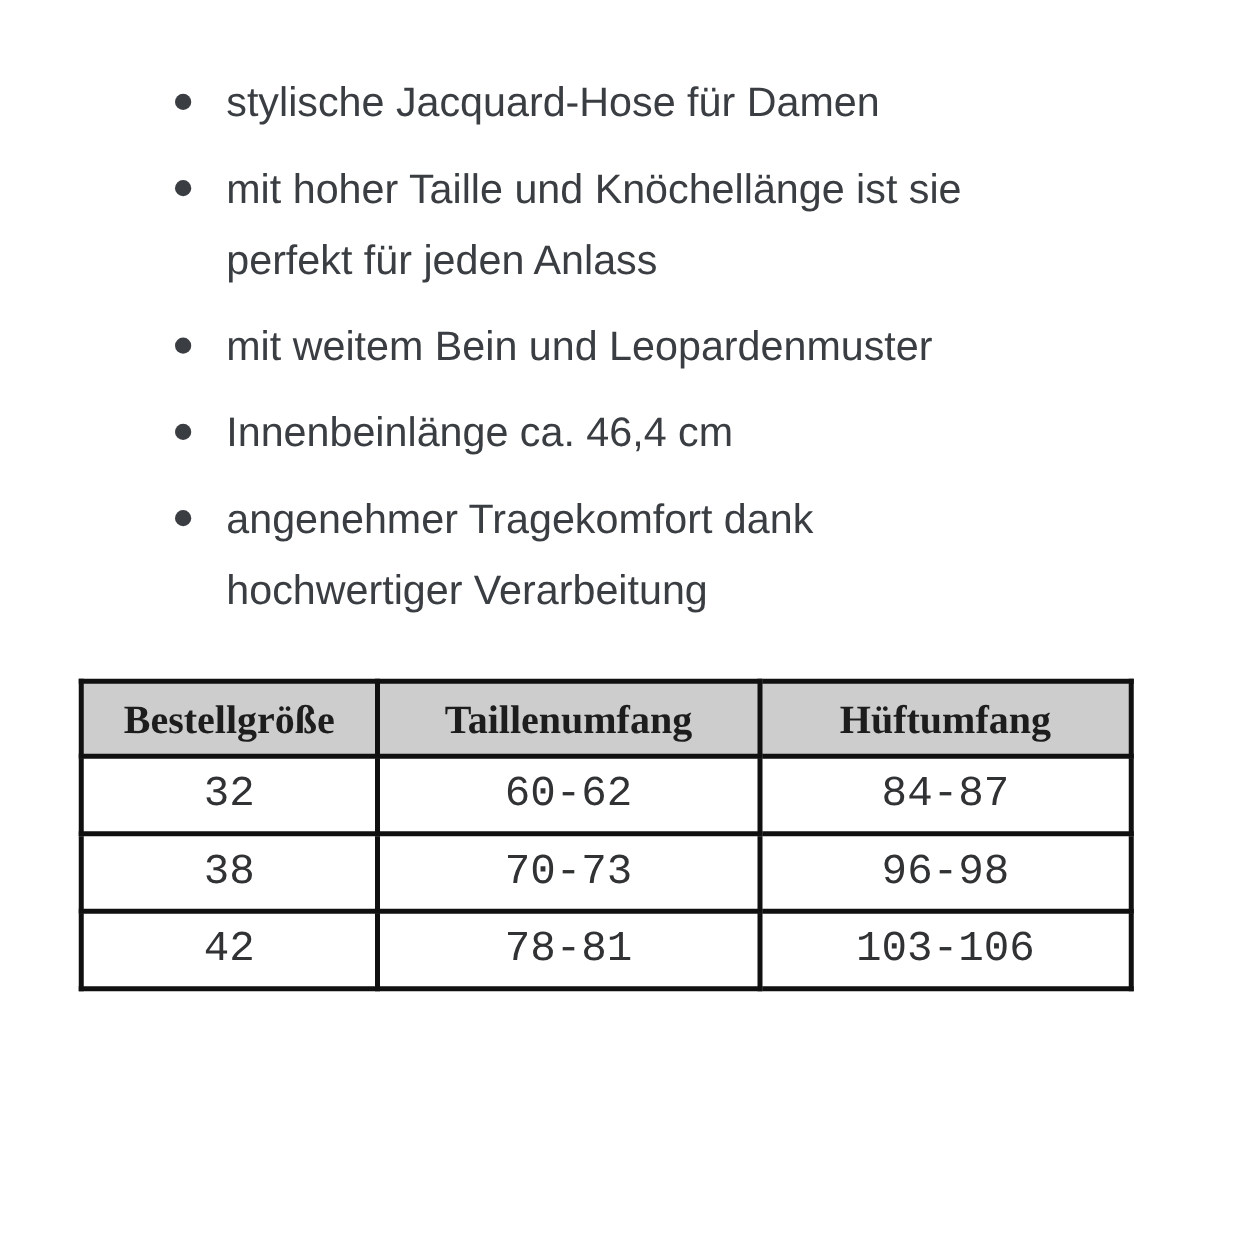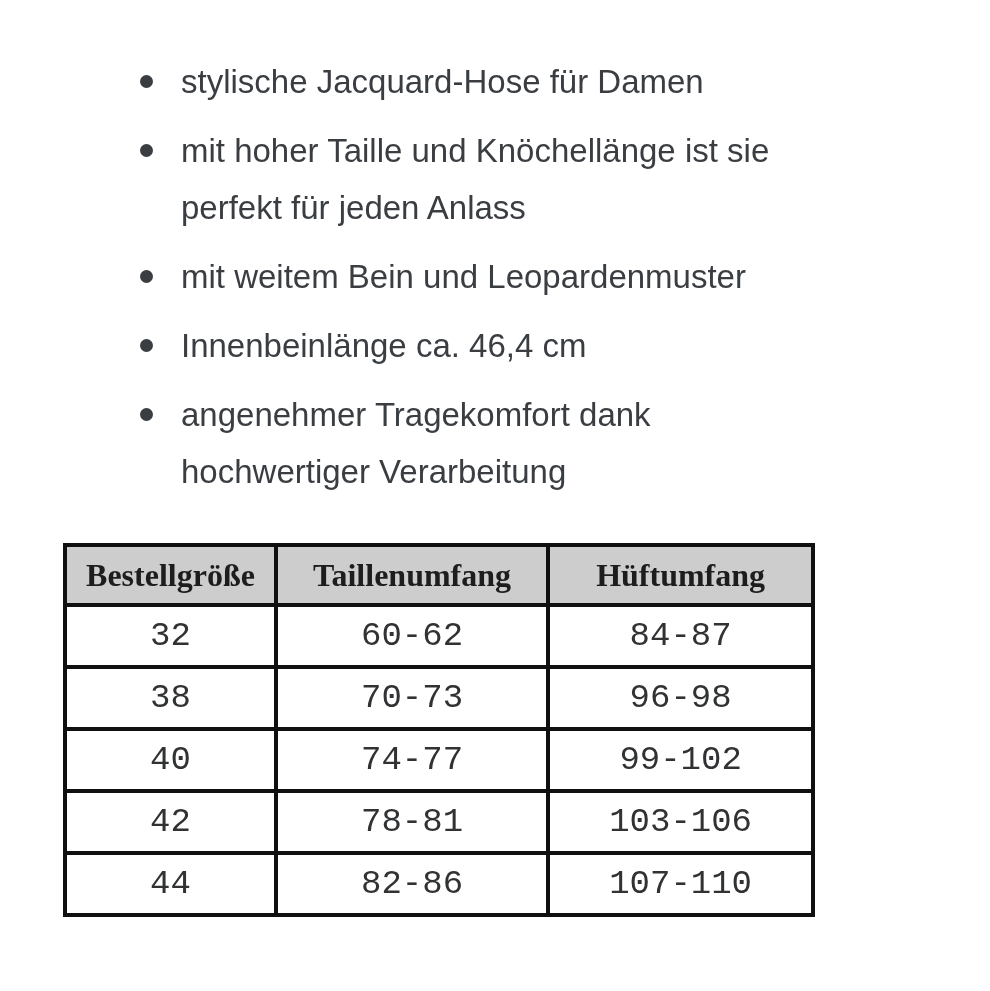"Bestellgröße" table.size-table { width: 752px -> 844px }
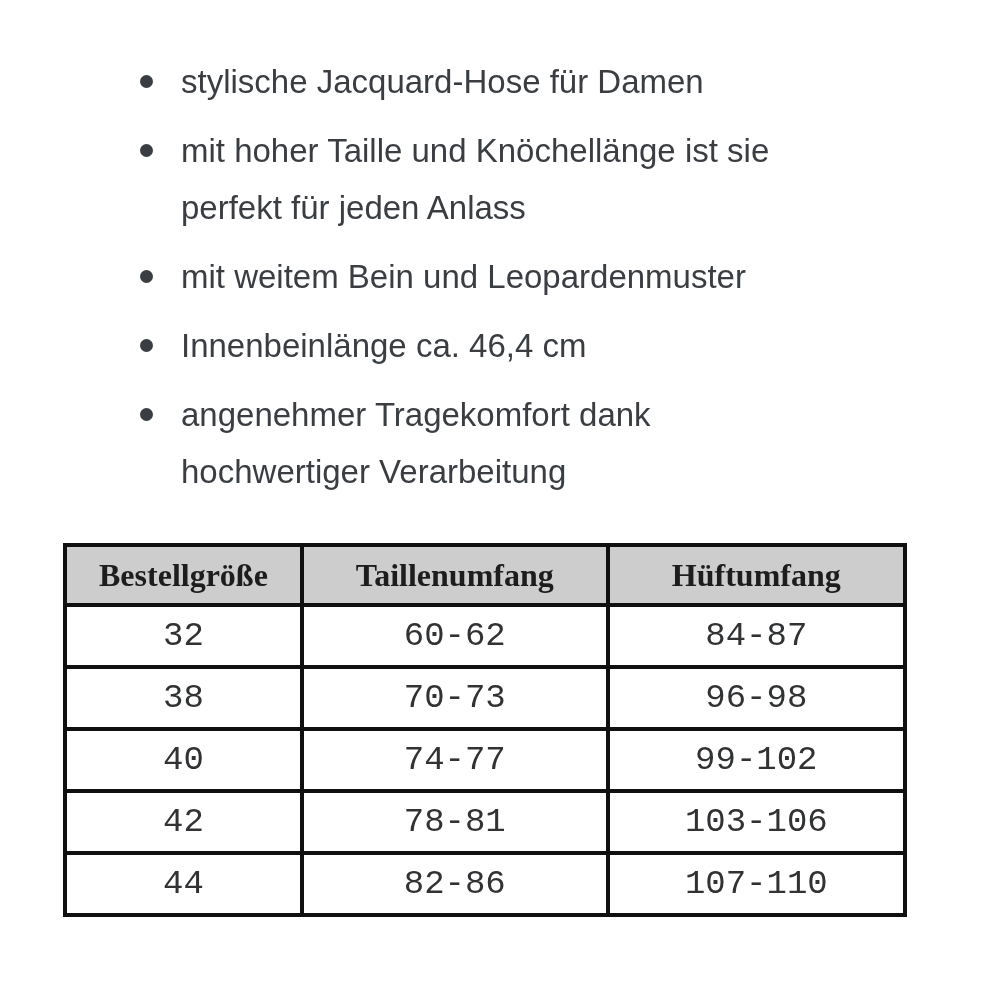"40" tr { html: <tr> <td>40</td> <td>74-77</td> <td>99-102</td> </tr> -> none }
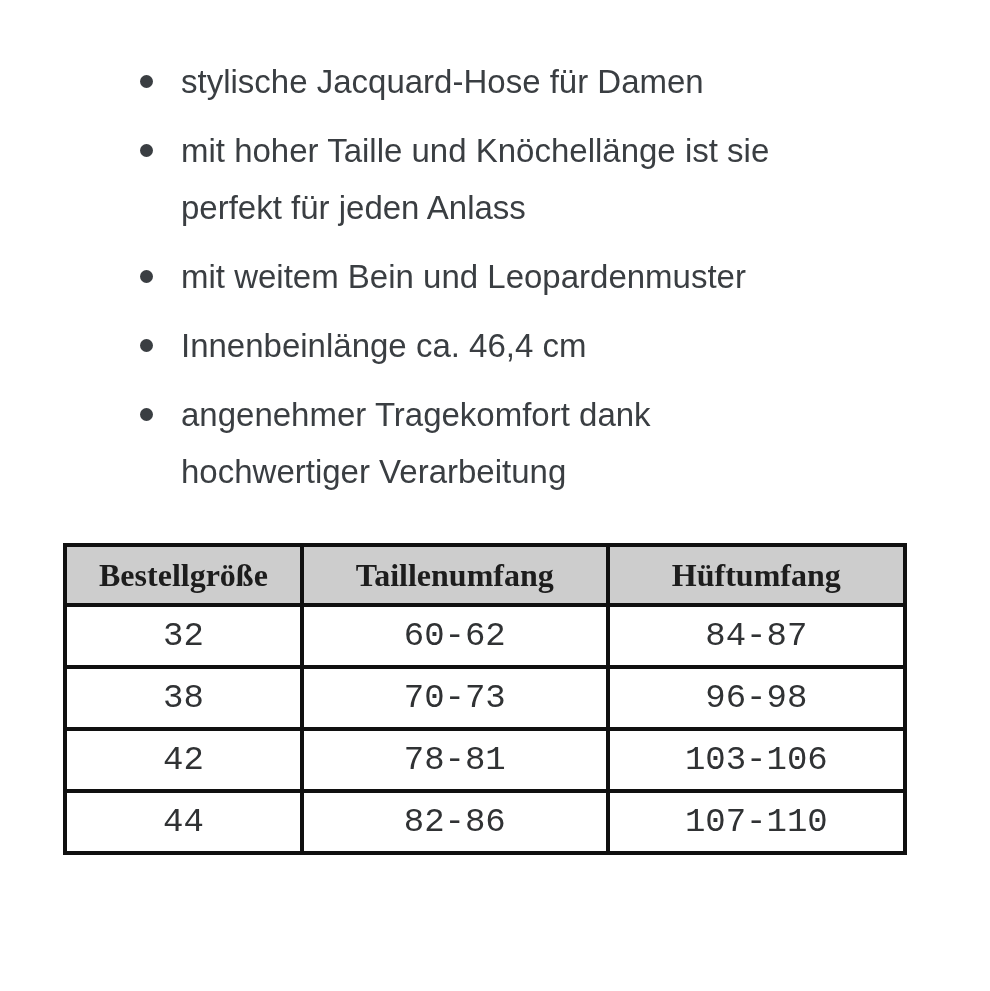"44" tr { html: <tr> <td>44</td> <td>82-86</td> <td>107-110</td> </tr> -> none }
